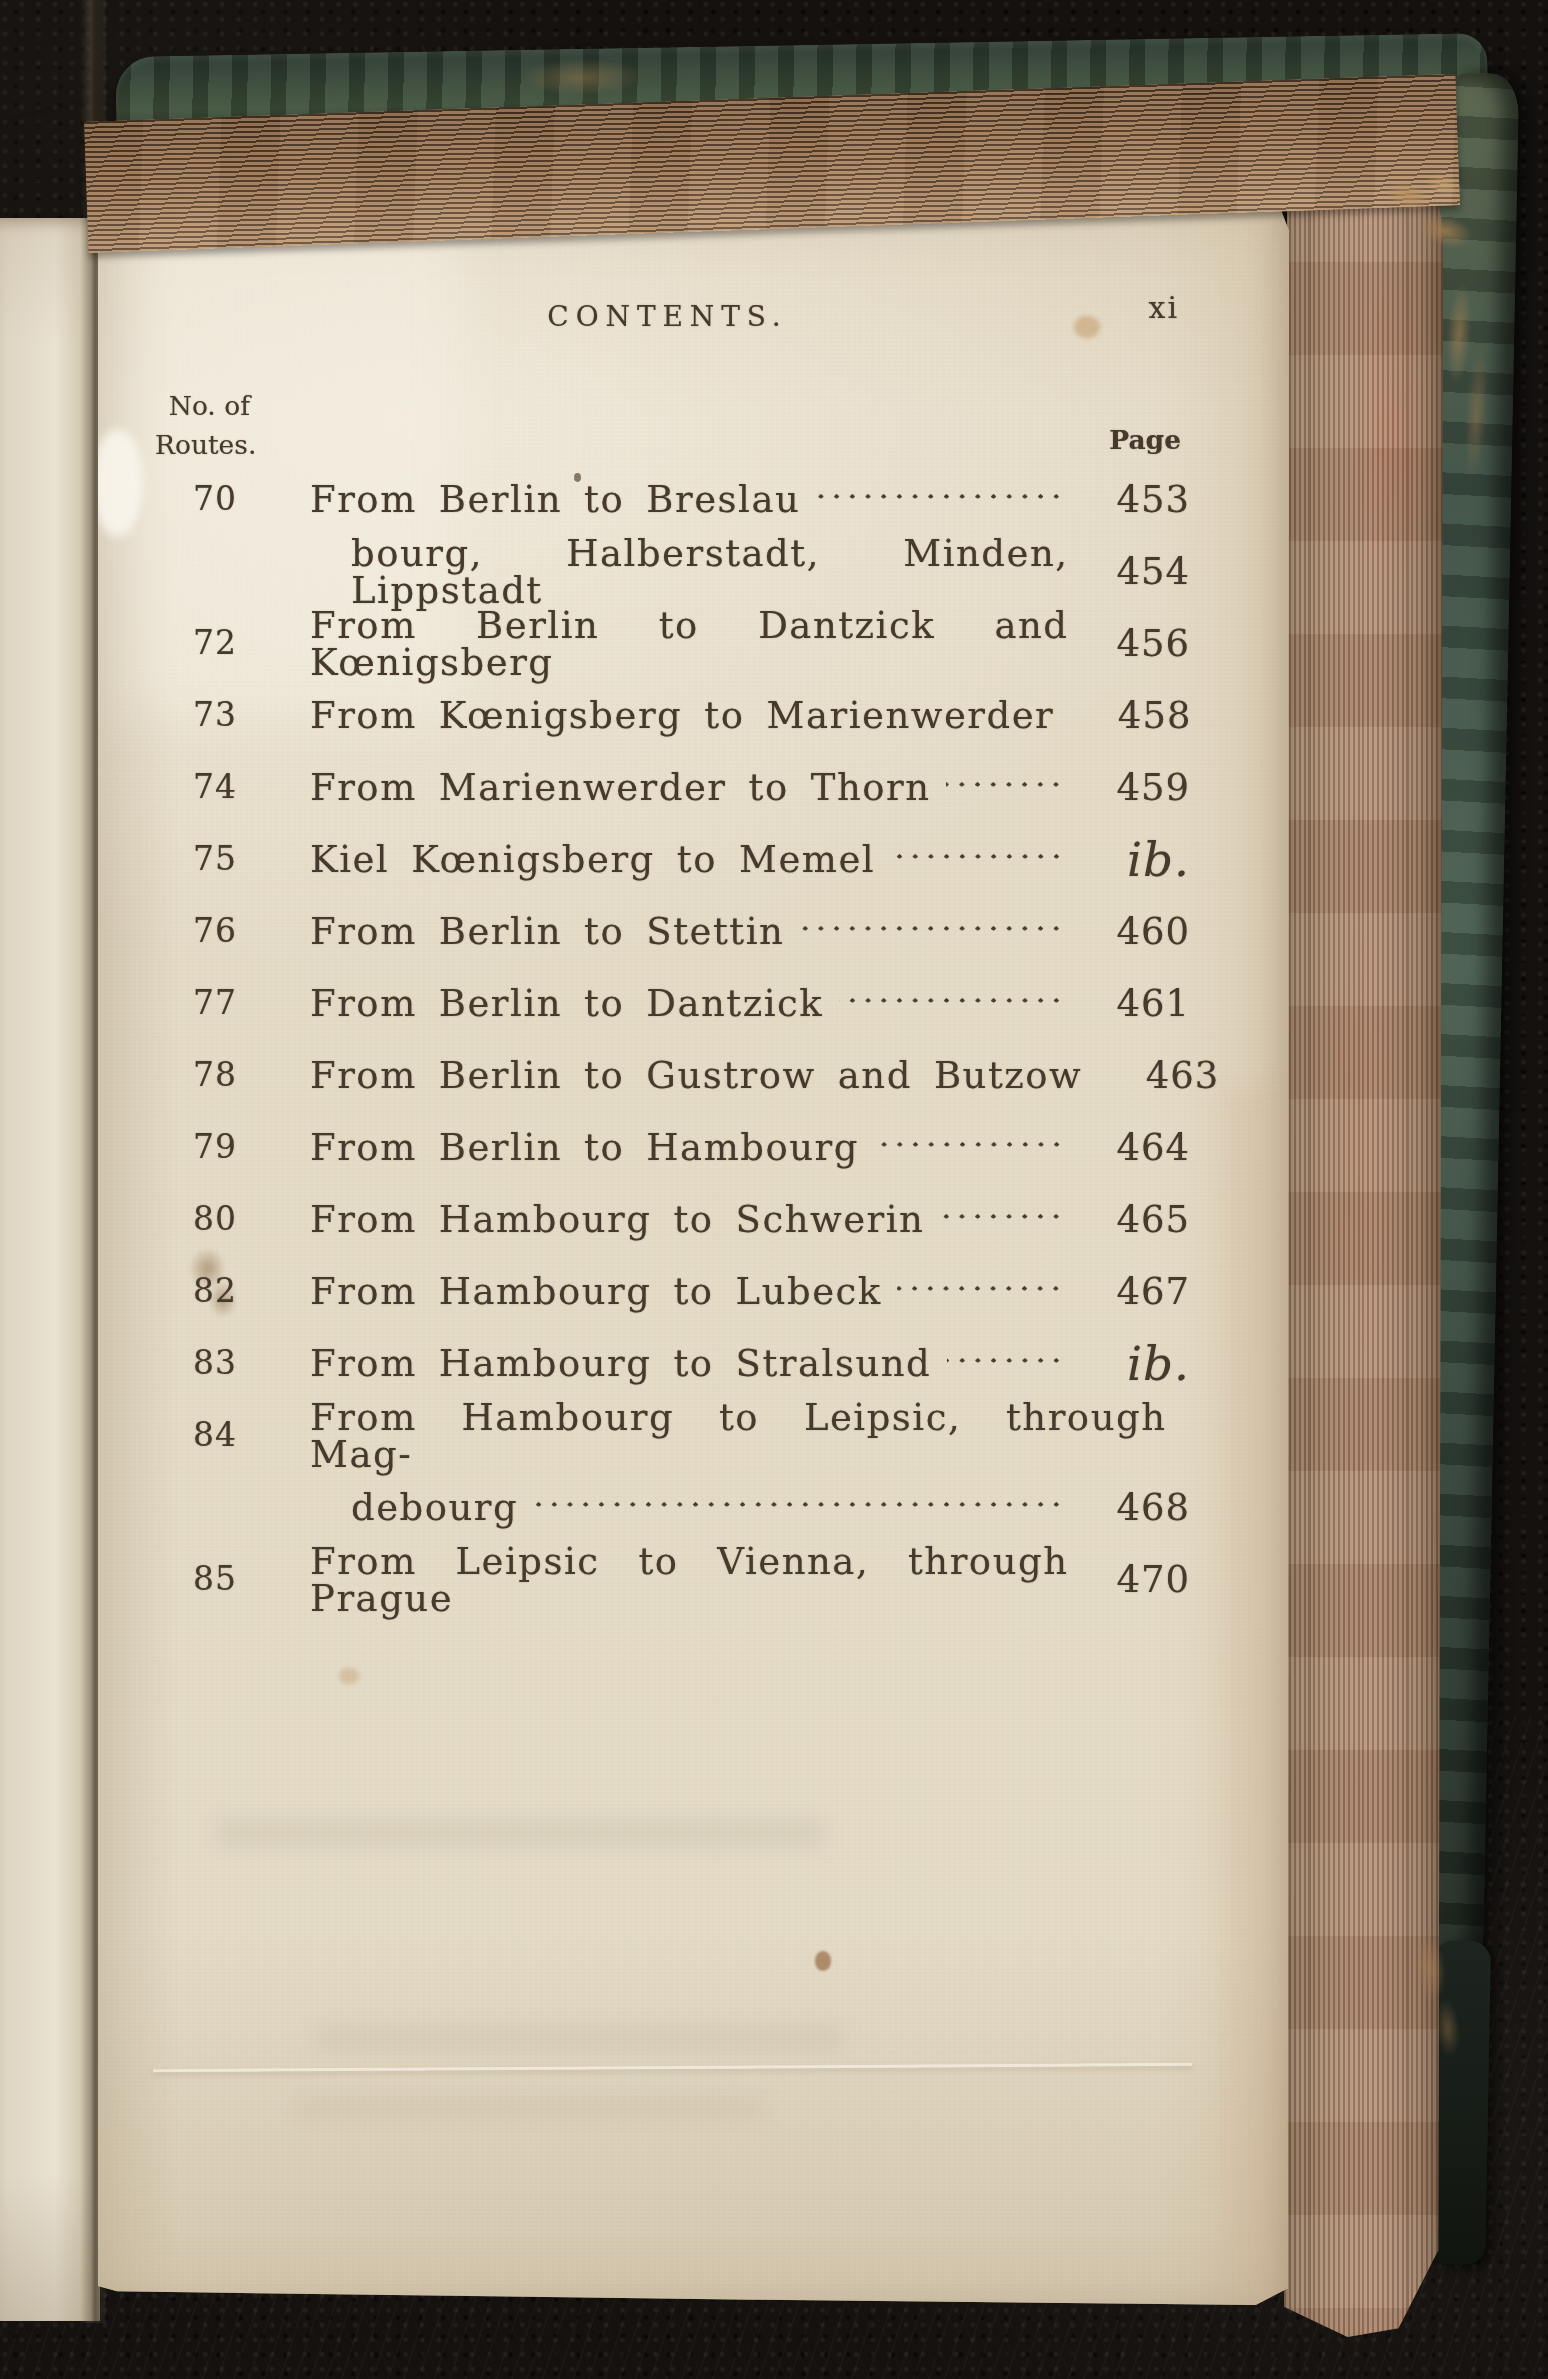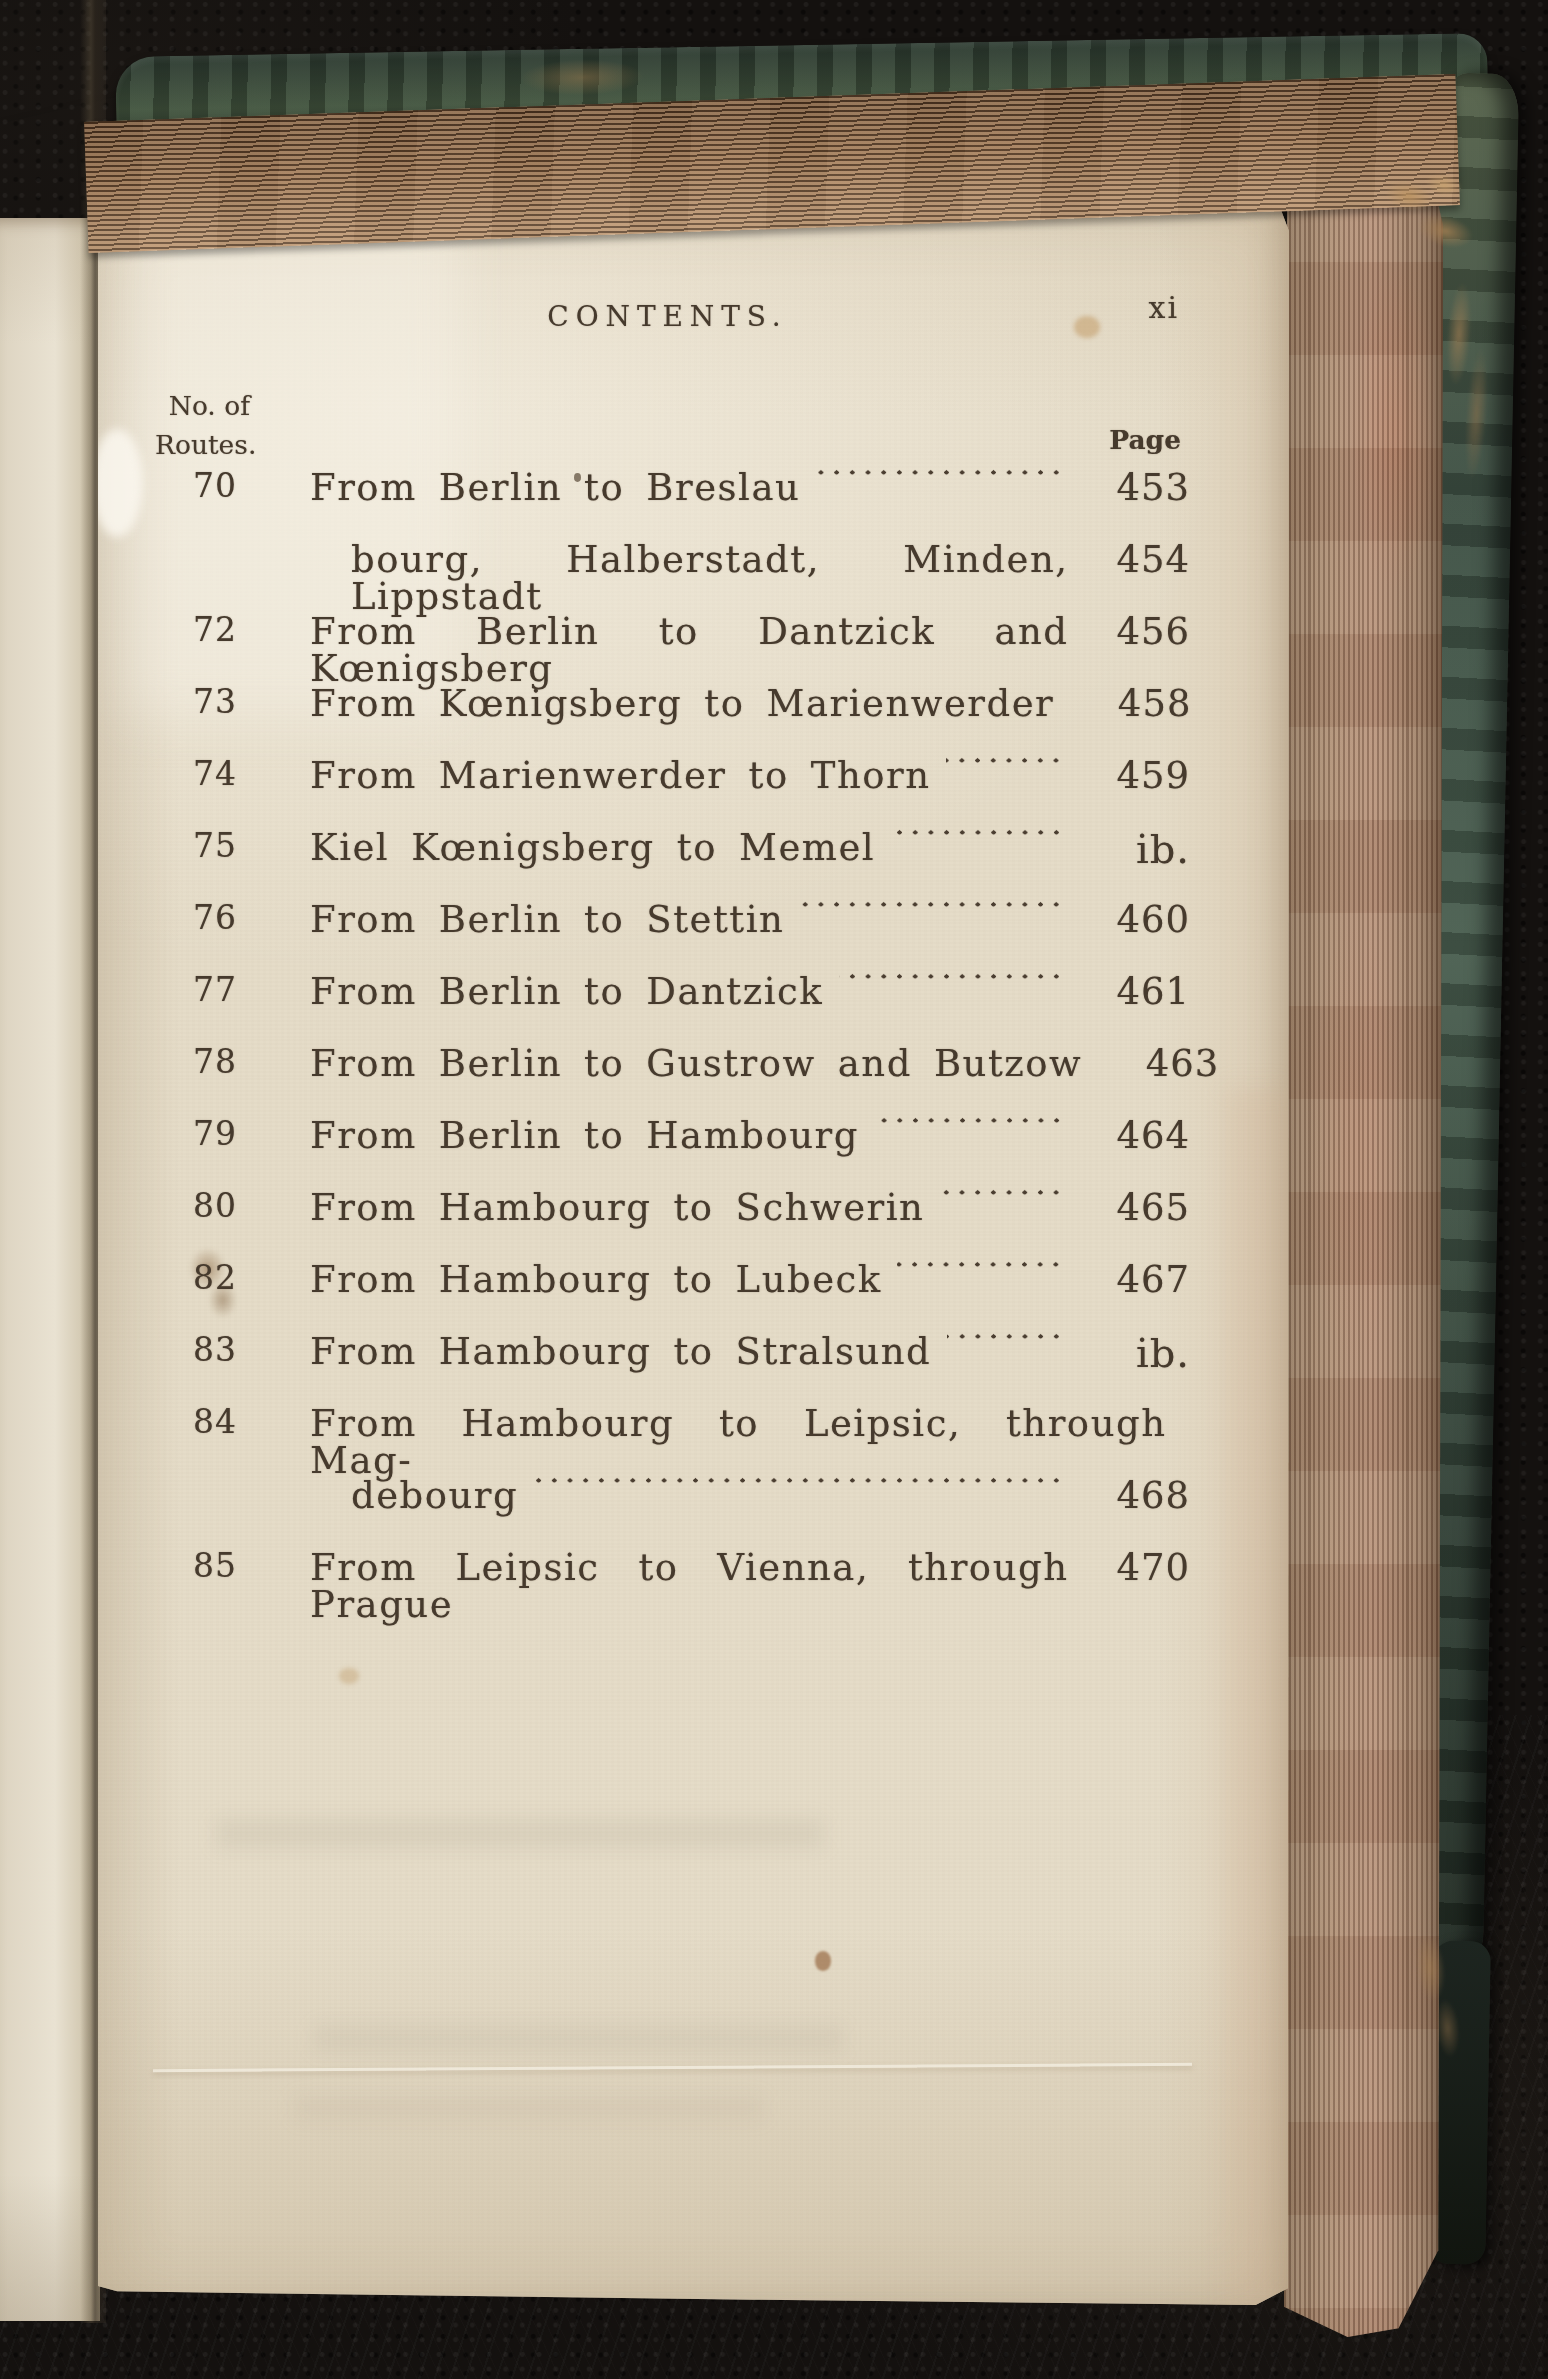"70" .line { align-items: flex-start -> center }
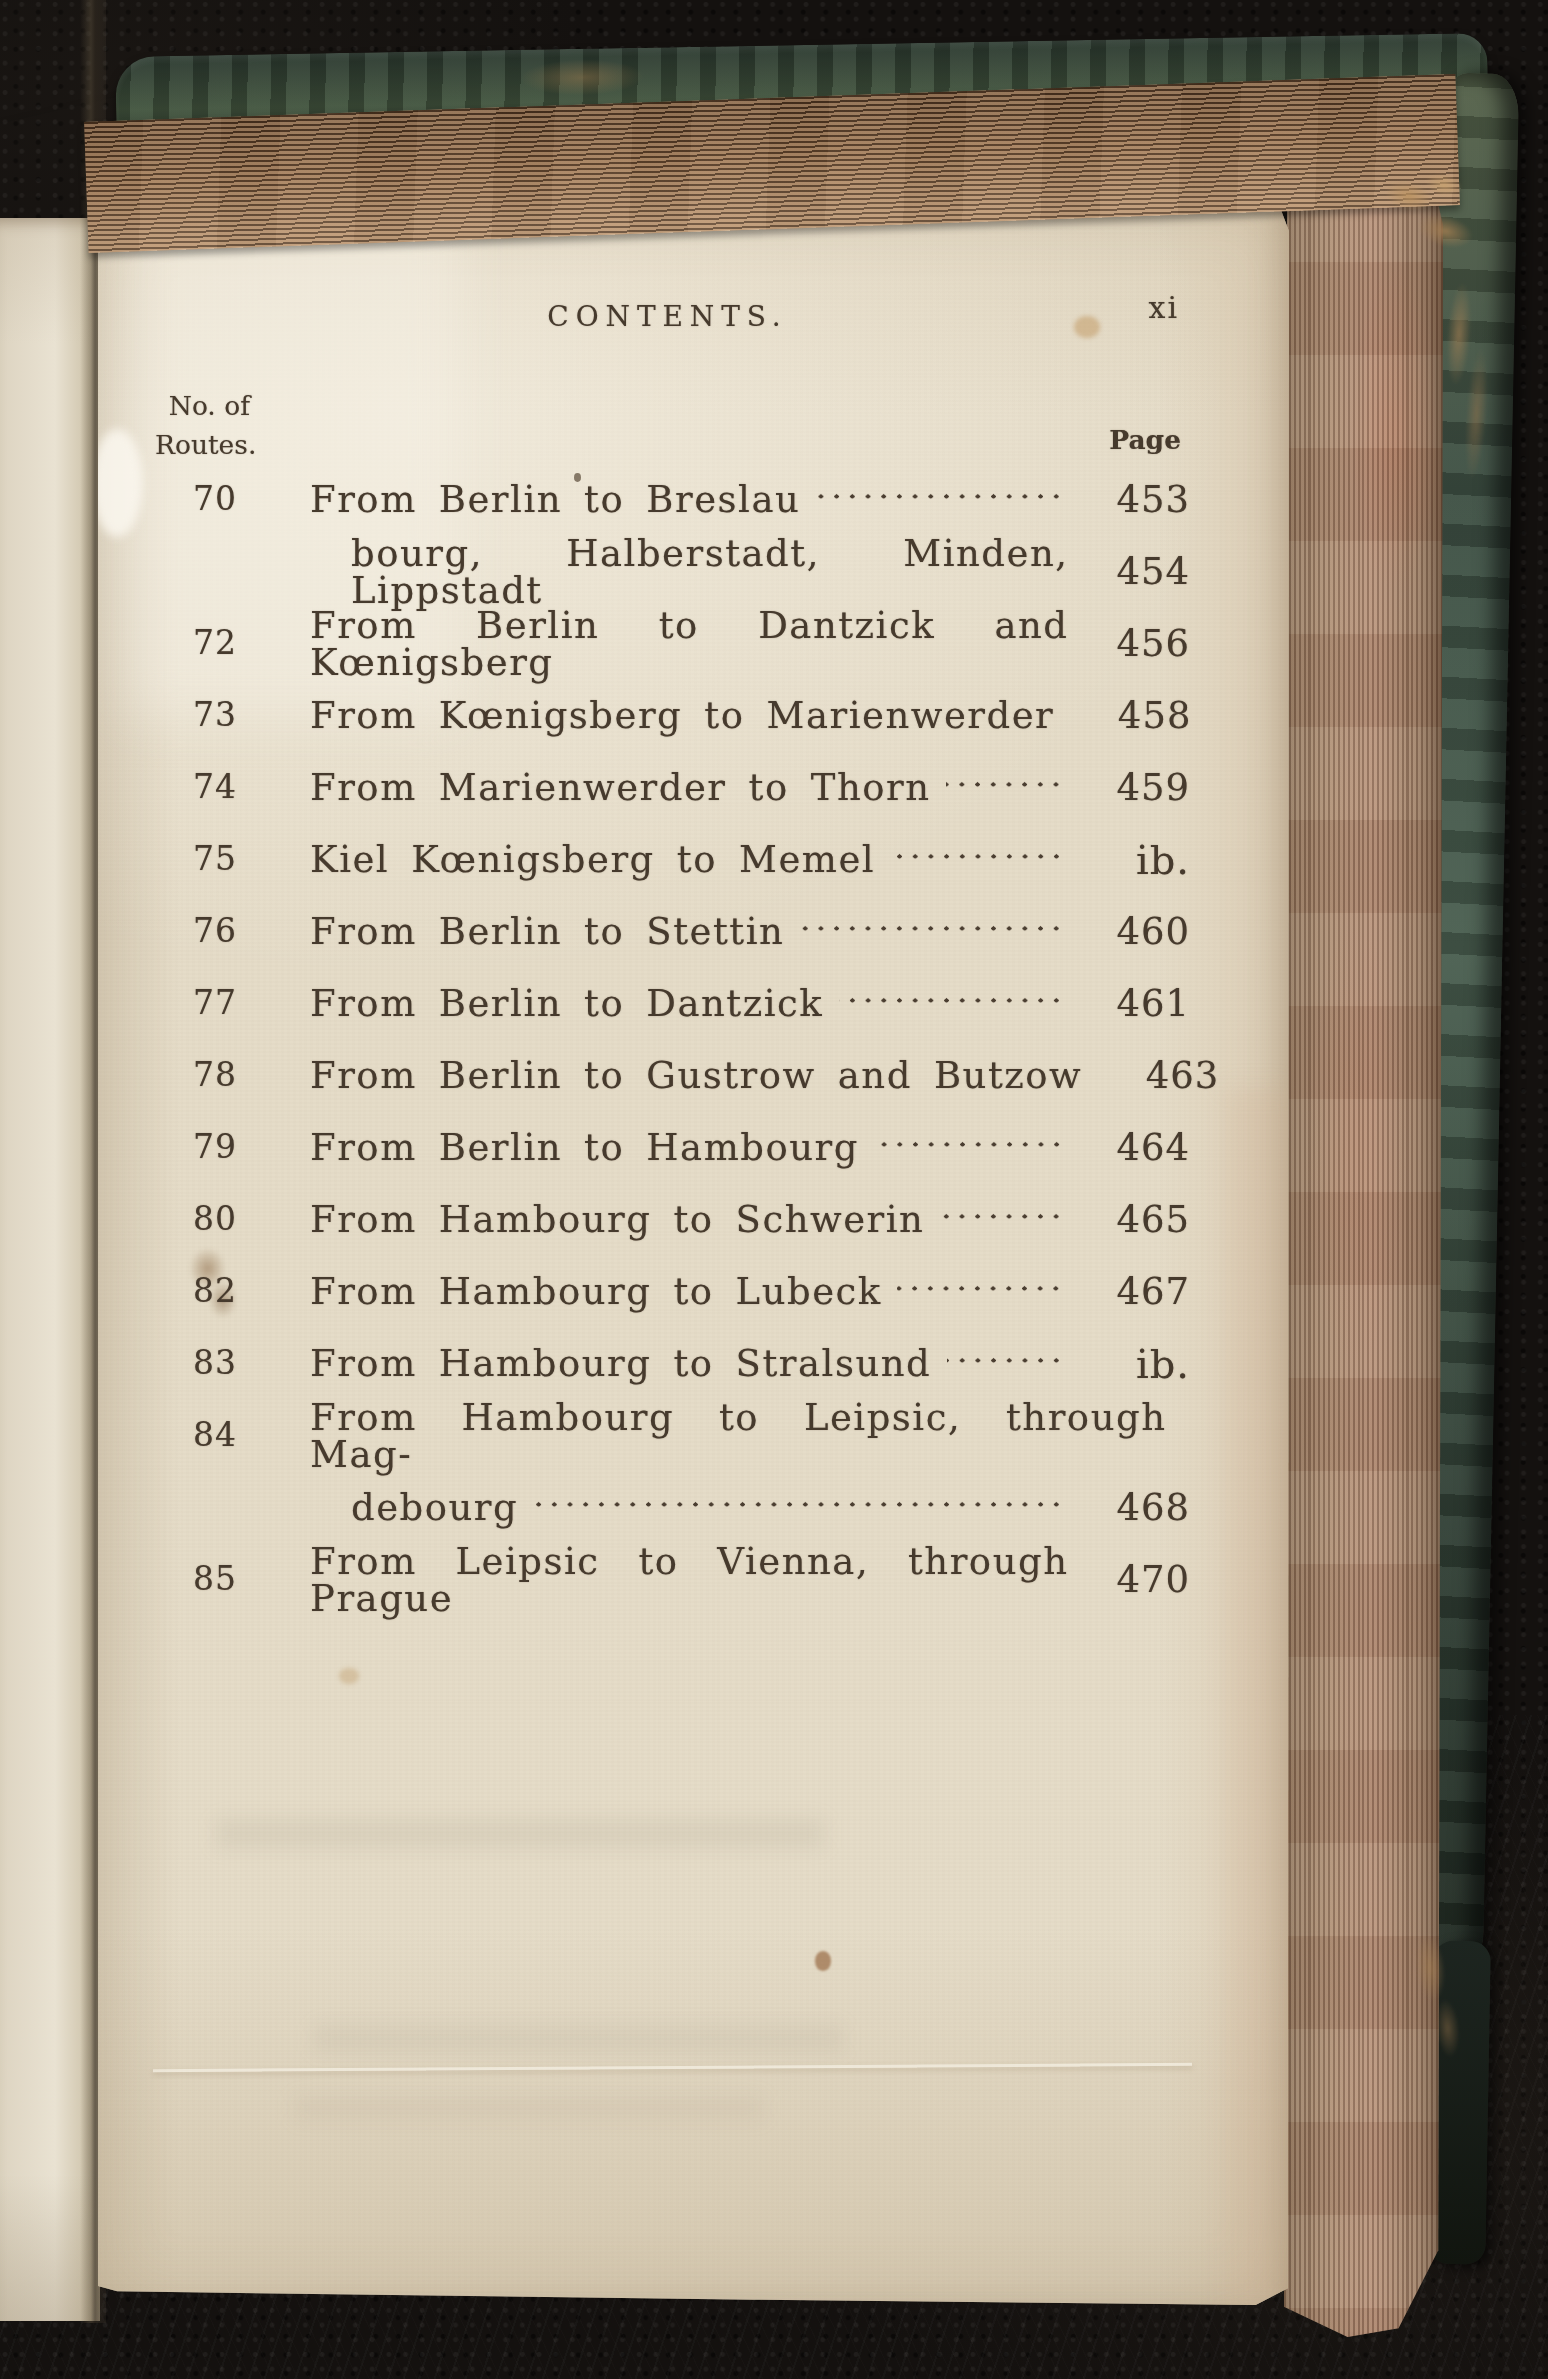"ib." .pg.it { font-size: 40px -> 47px; font-style: none -> italic }
